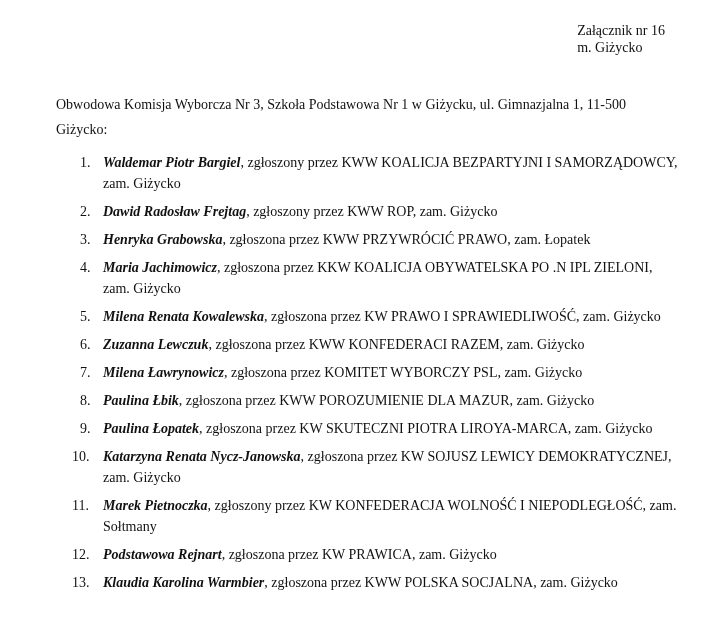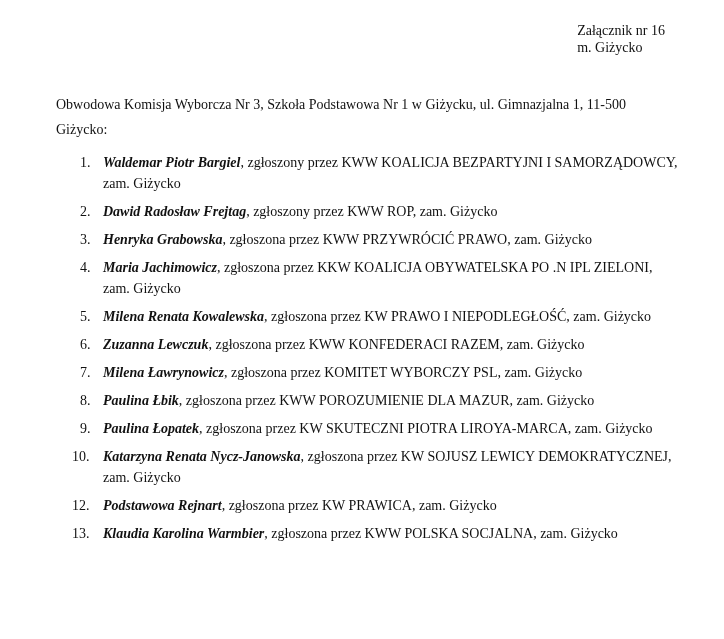", zgłoszona przez KWW PRZYWRÓCIĆ" span { text: Giżycko -> Łopatek }
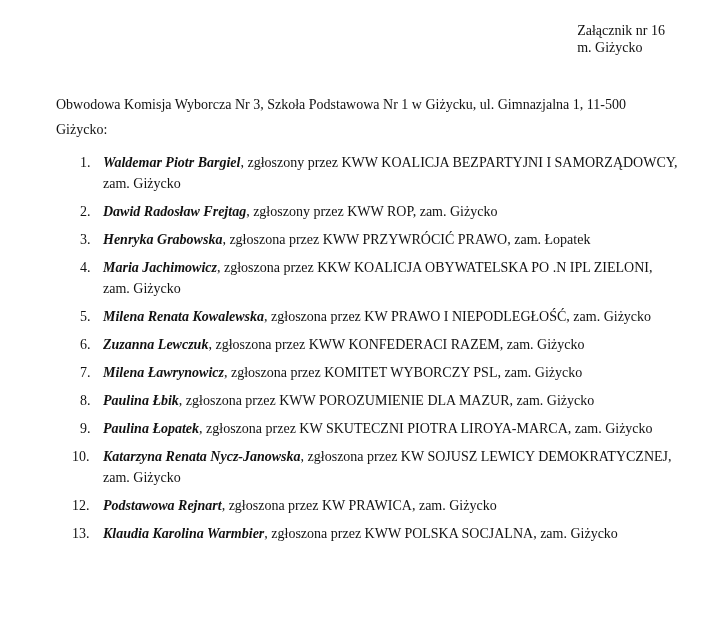", zgłoszona przez KW PRAWO" span { text: NIEPODLEGŁOŚĆ -> SPRAWIEDLIWOŚĆ }
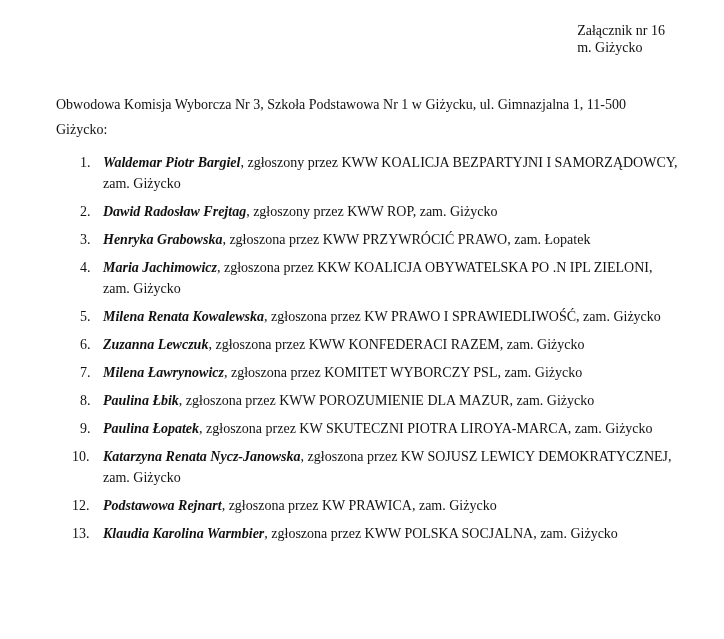"11." li.item { html: none -> <li><span>11.</span><span>Marek Pietnoczka</span><span>, zgłoszony przez KW KONFEDERACJA WOLNOŚĆ I NIEPODLEGŁOŚĆ, zam. Sołtmany</span></li> }
